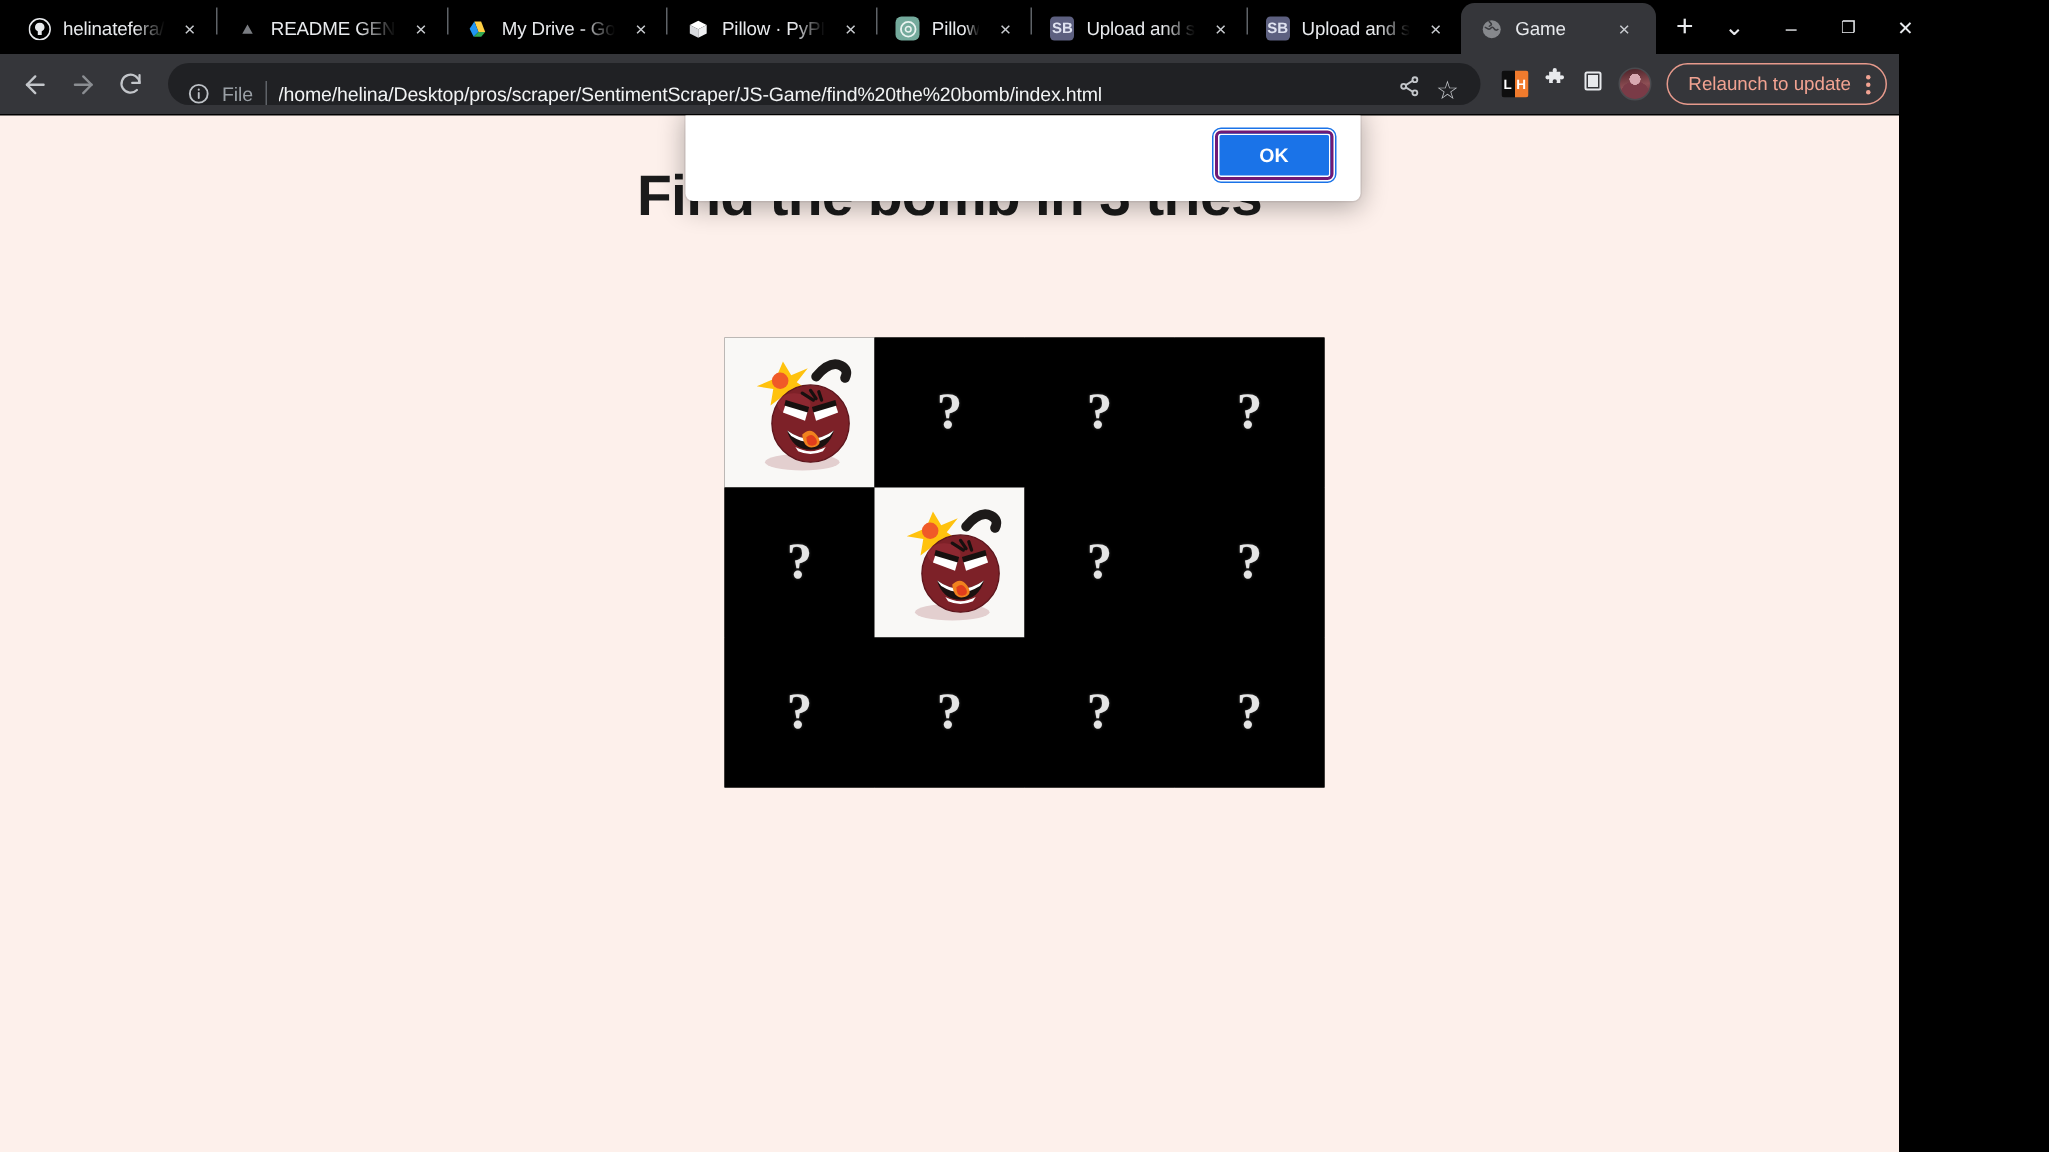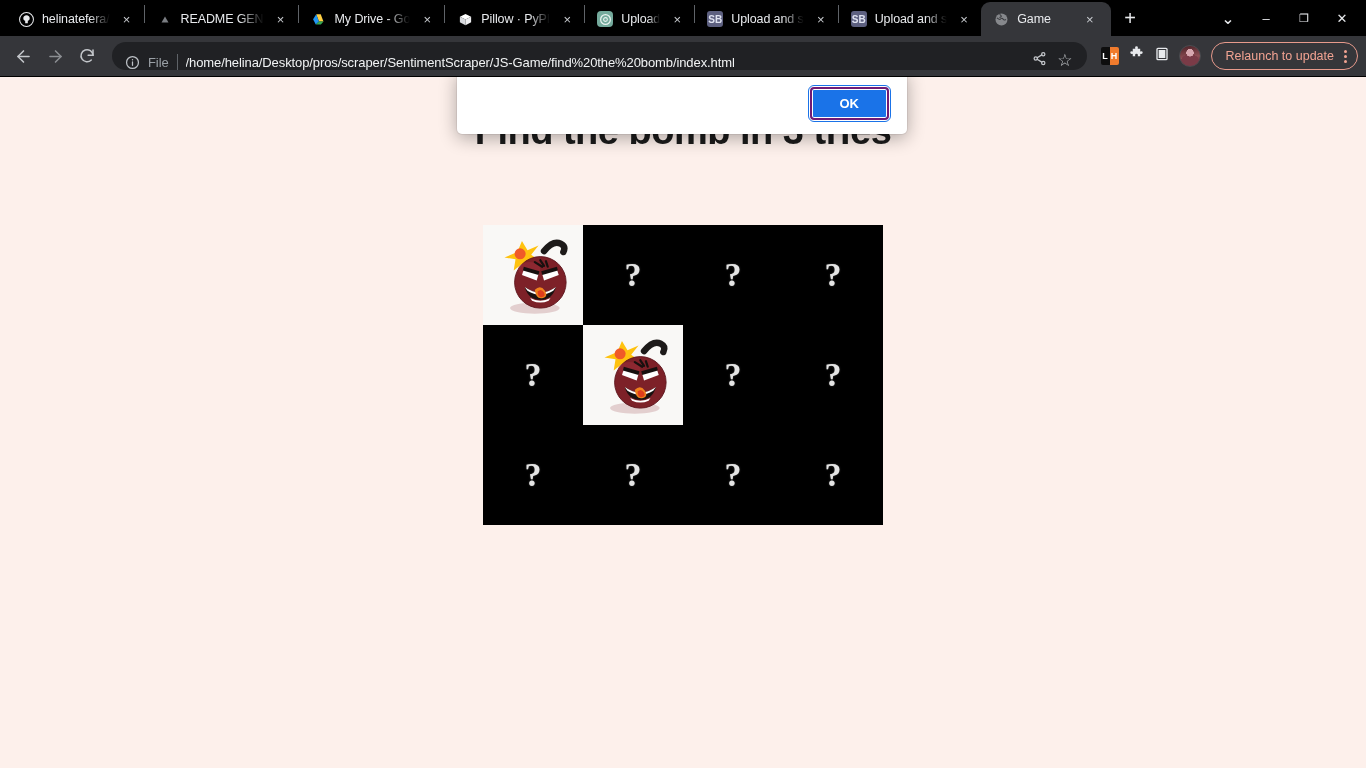"helinatefera/" .browser { width: 1366px -> 1266px }
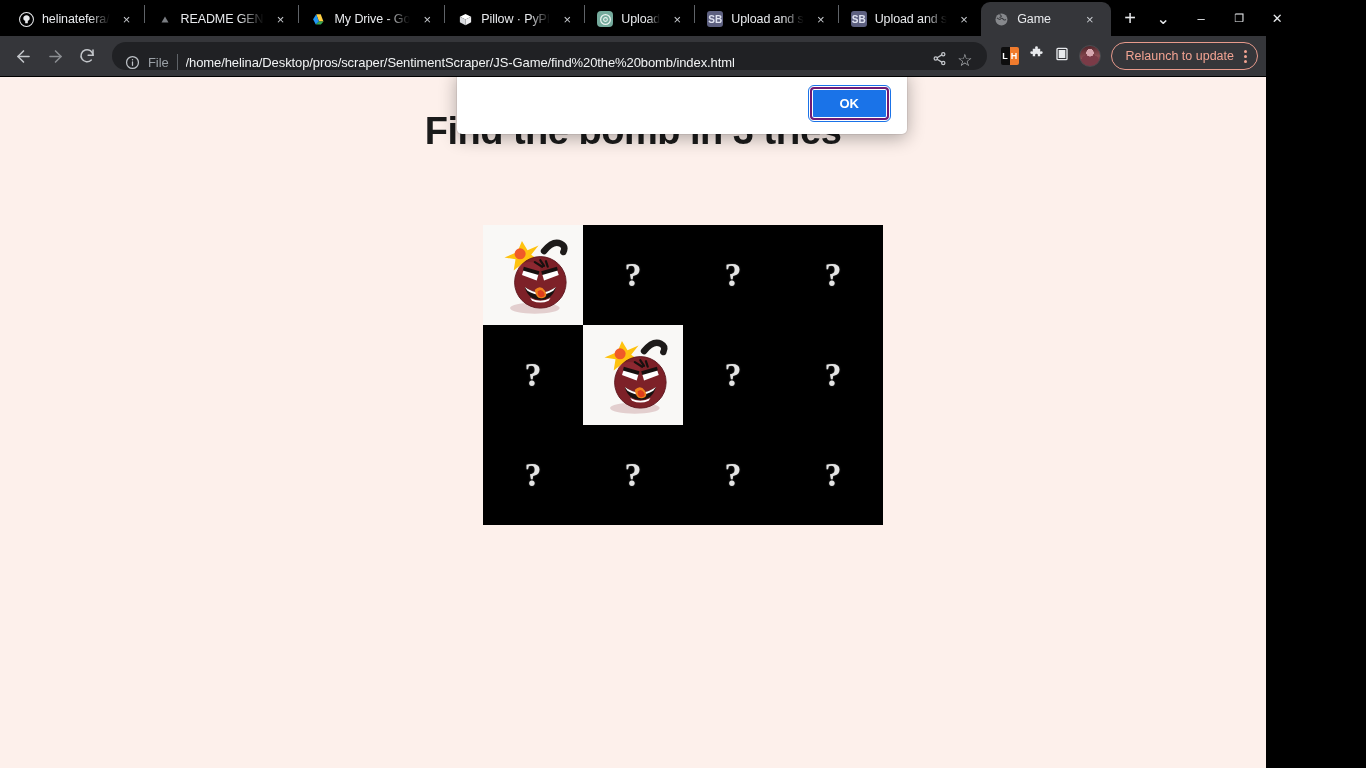"Upload" span.tab-title { text: Upload -> Pillow }
